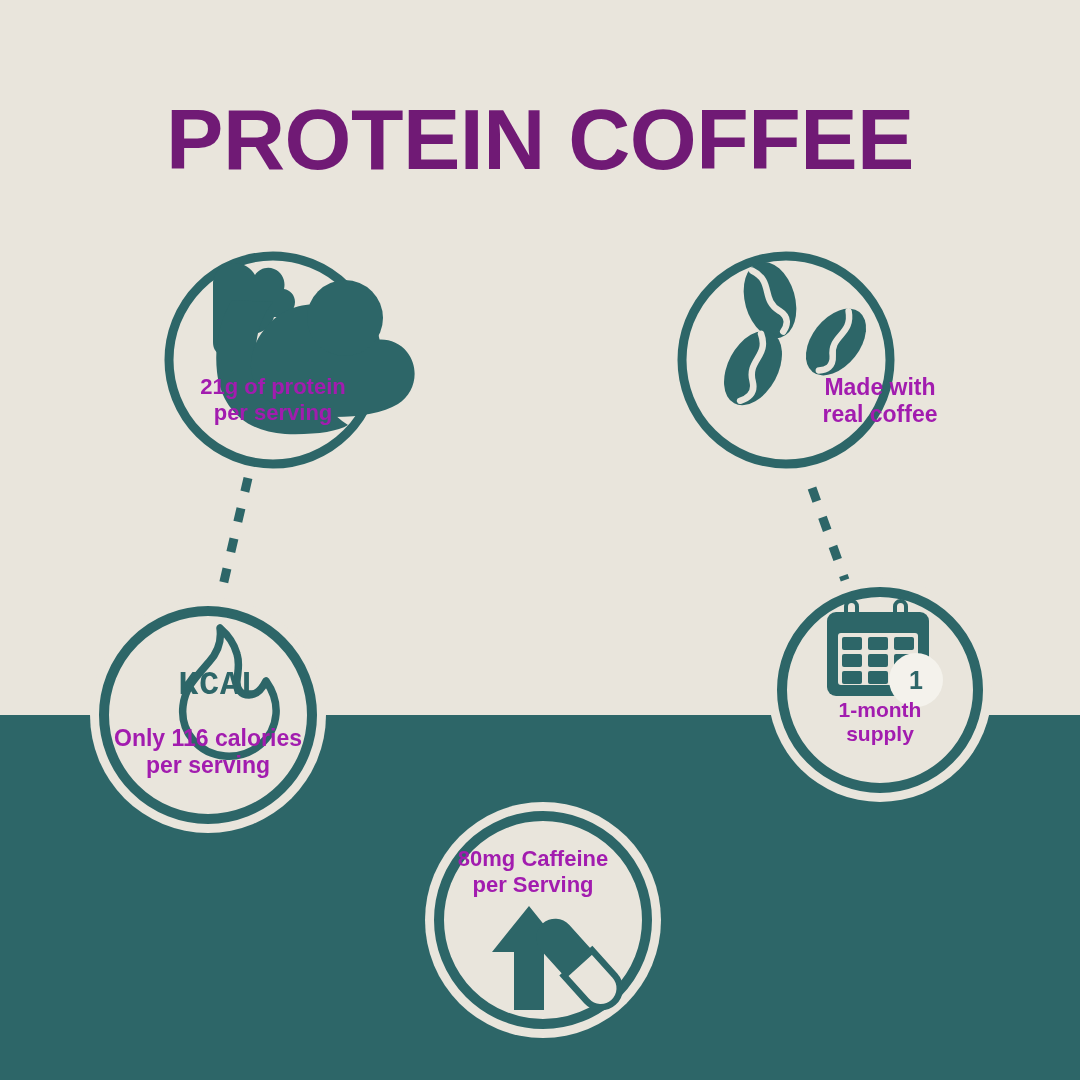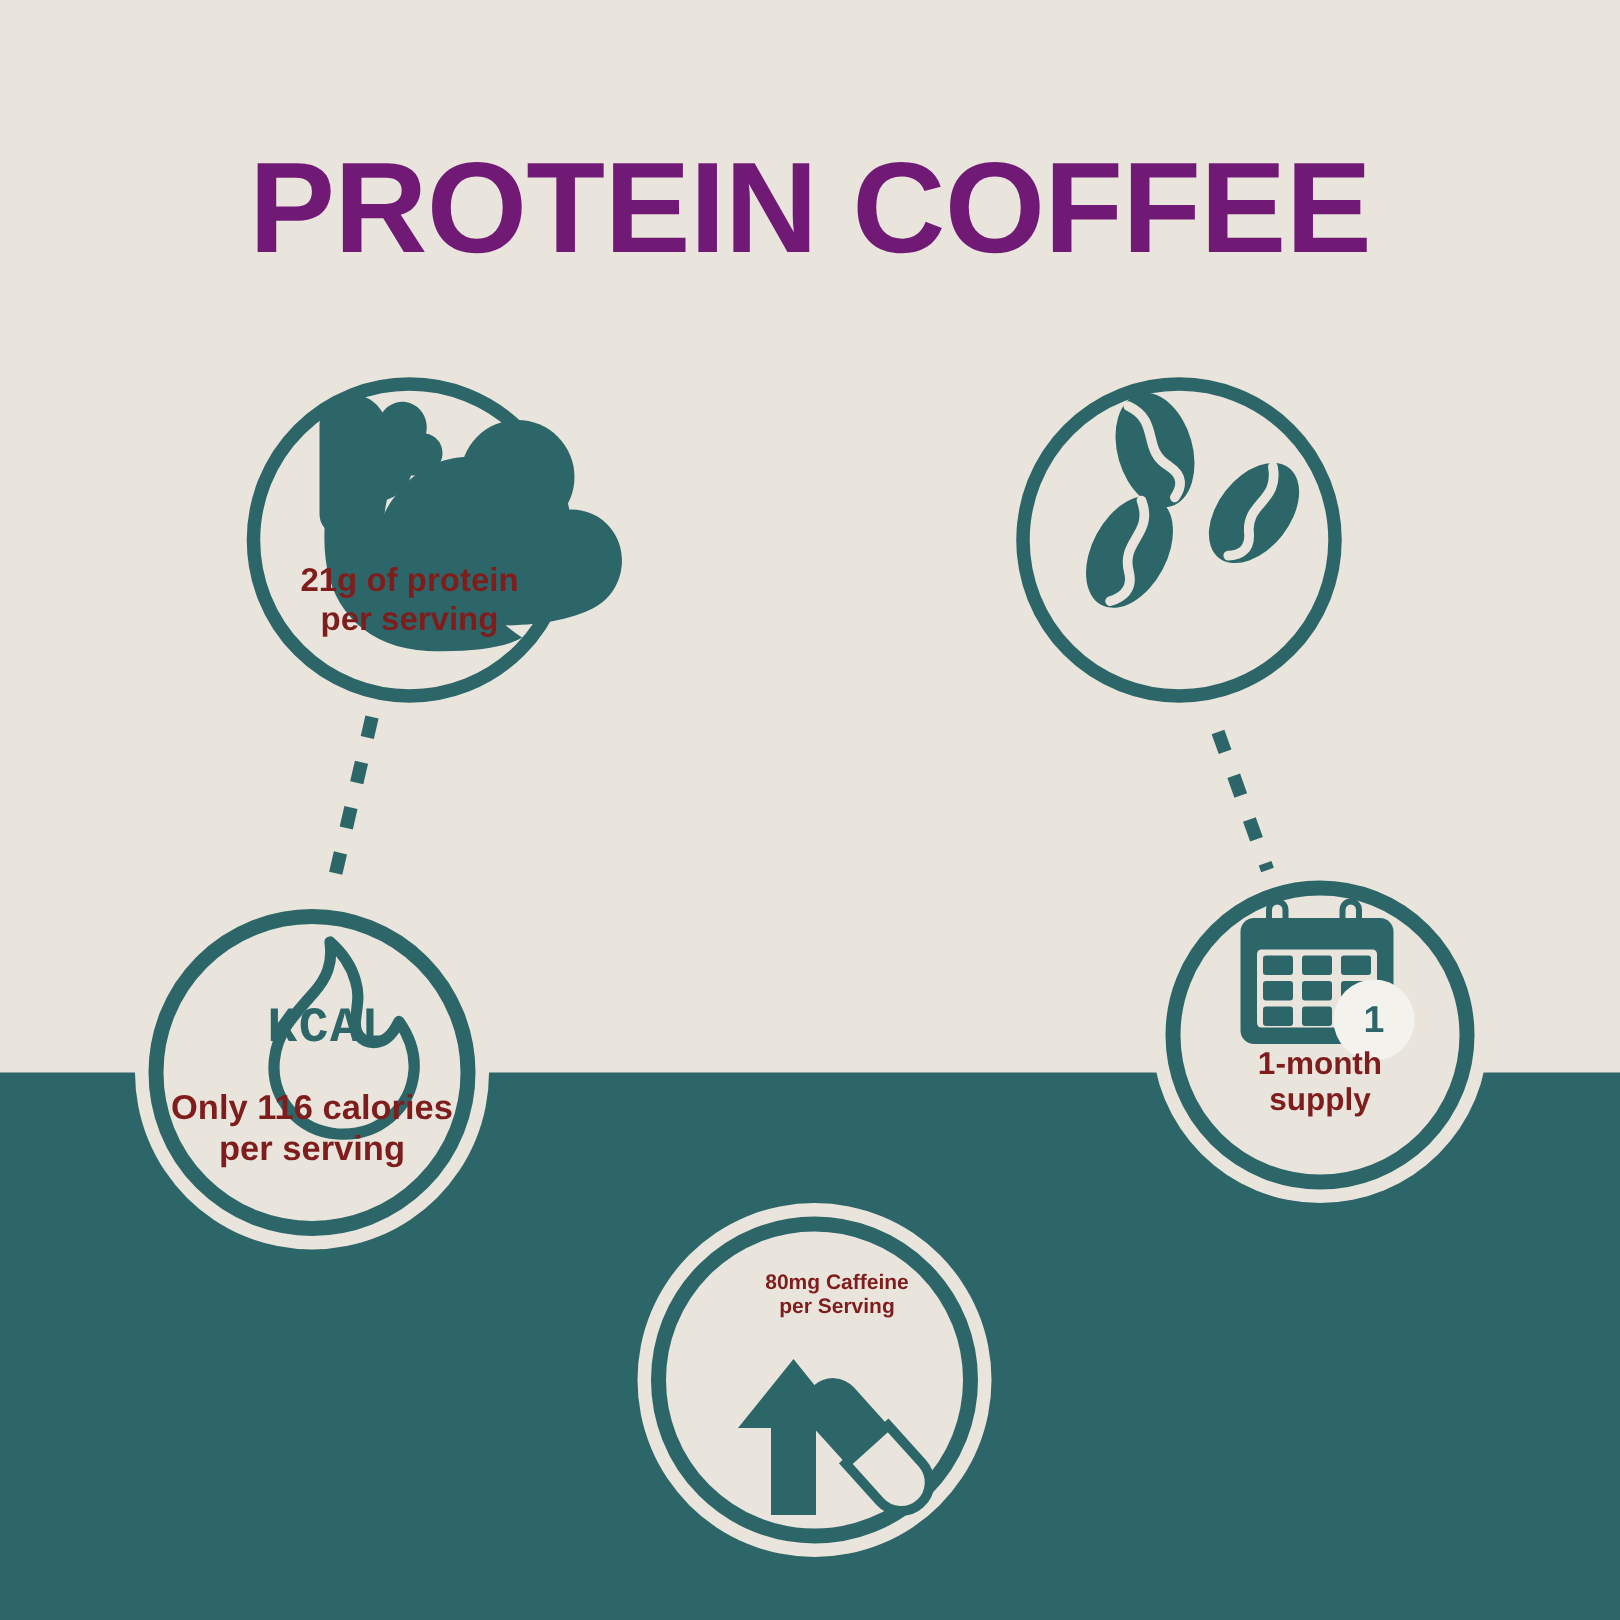"21g of protein" .badge-label { color: #7f1d1d -> #a21caf }
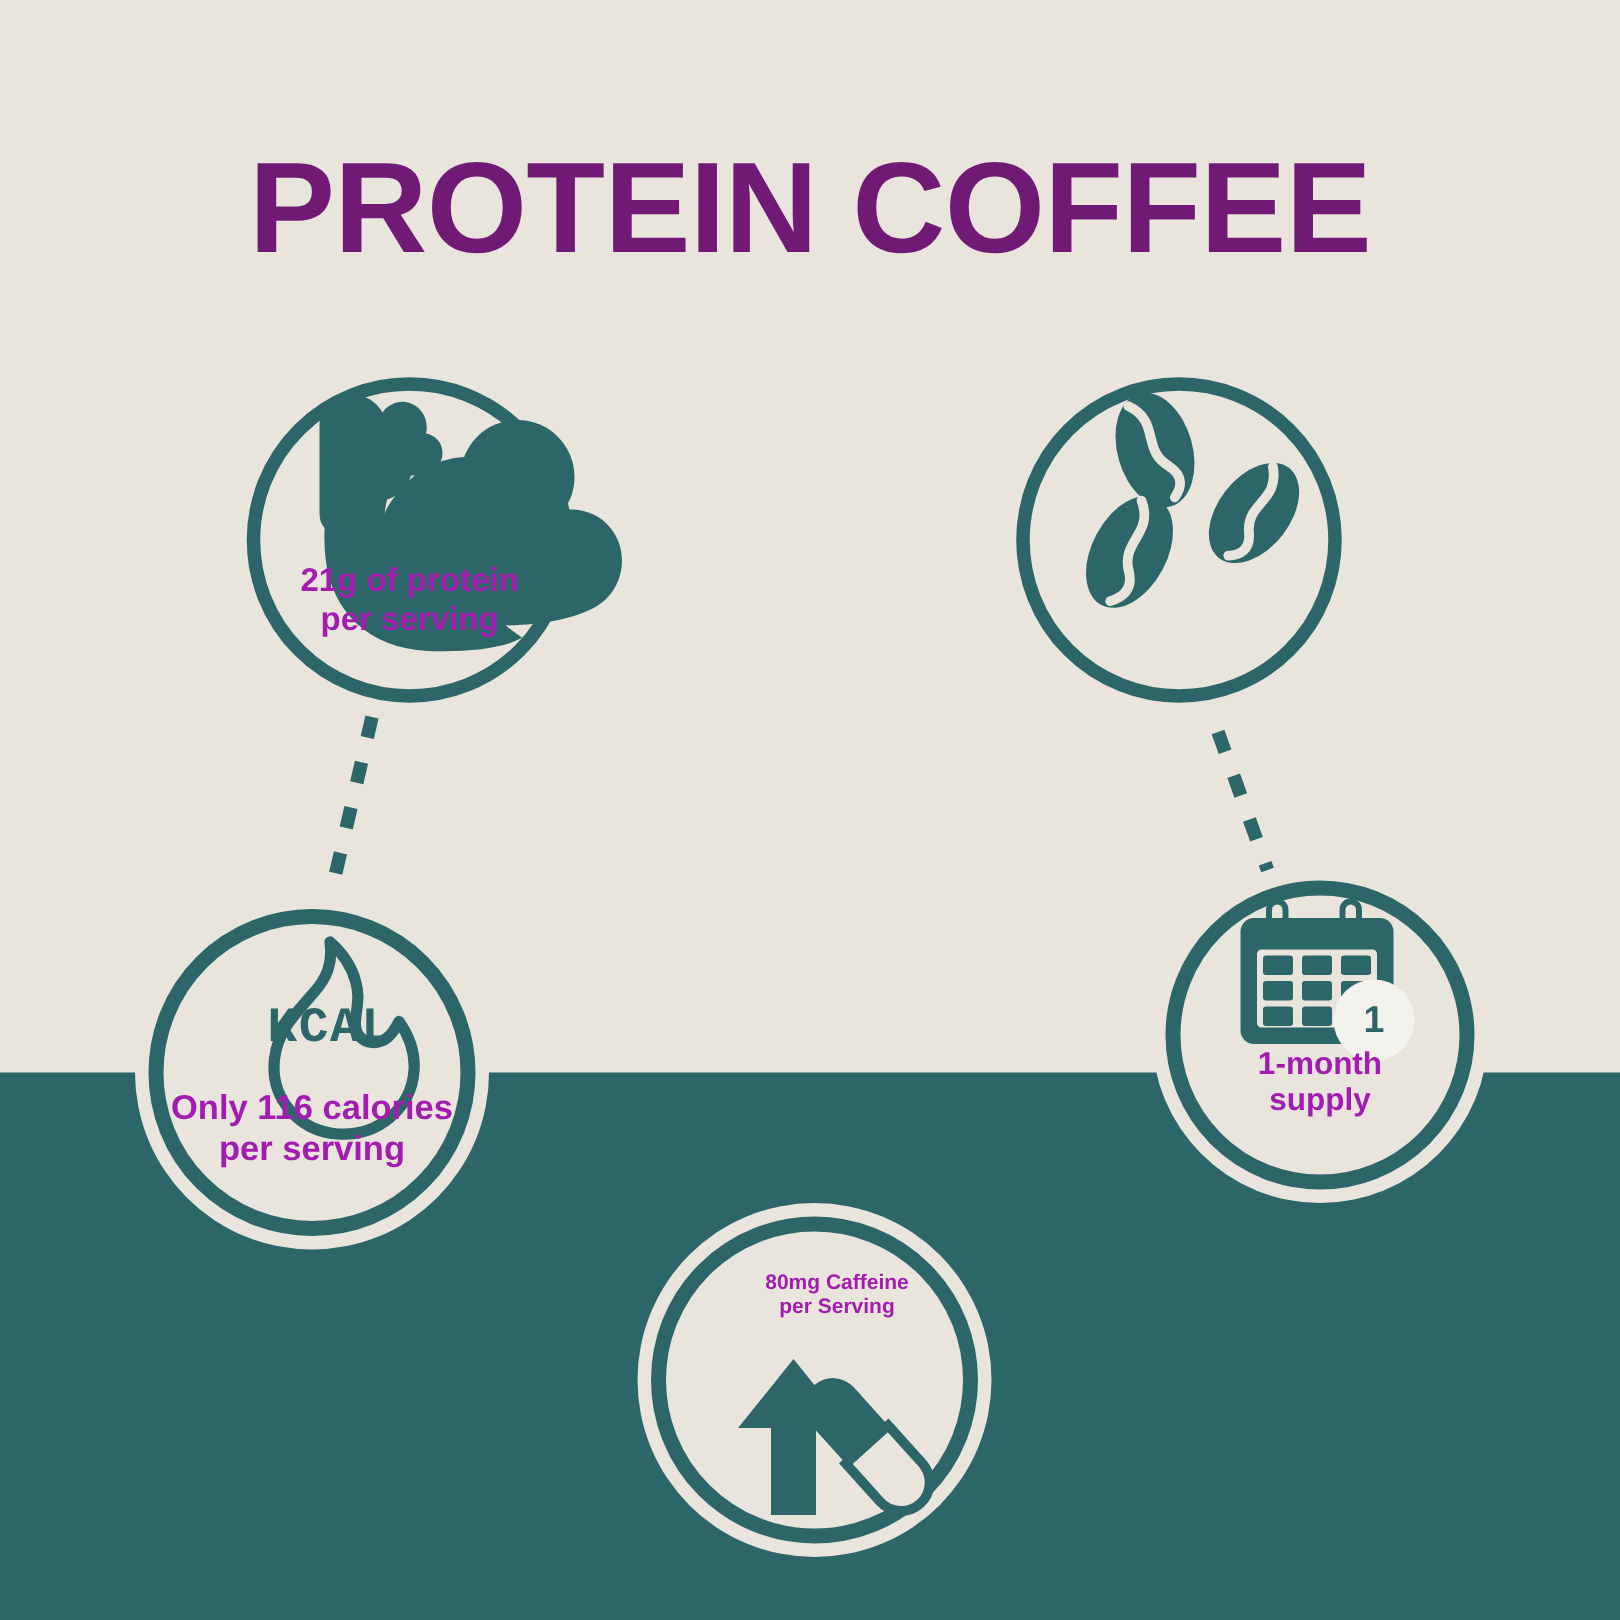"Made with" div.badge-label { html: none -> <div>Made with real coffee</div> }
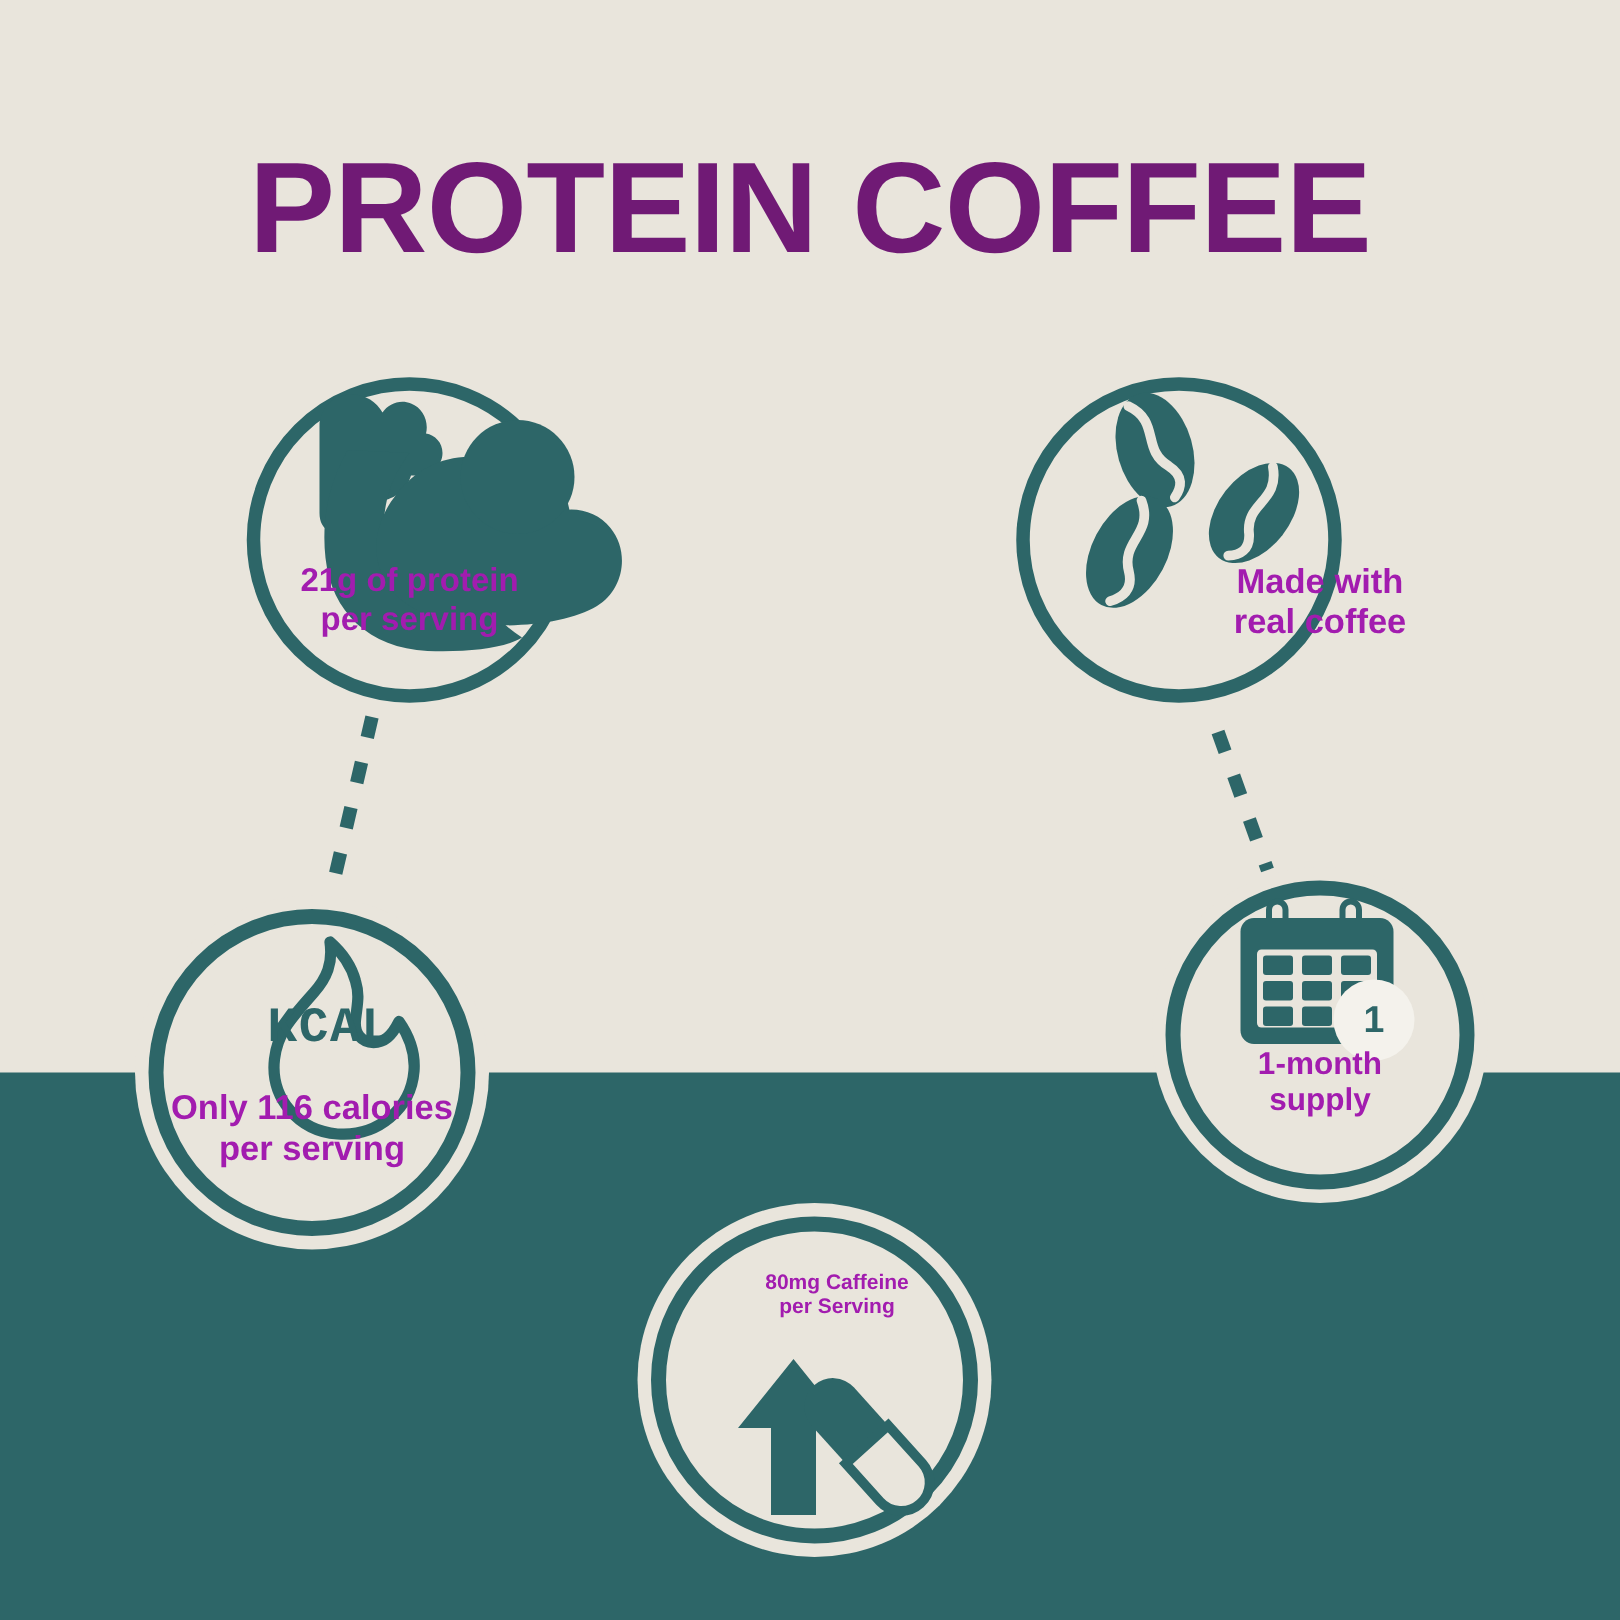"80mg Caffeine" .lbl-caffeine { font-size: 14px -> 22px; left: 438px -> 413px }
